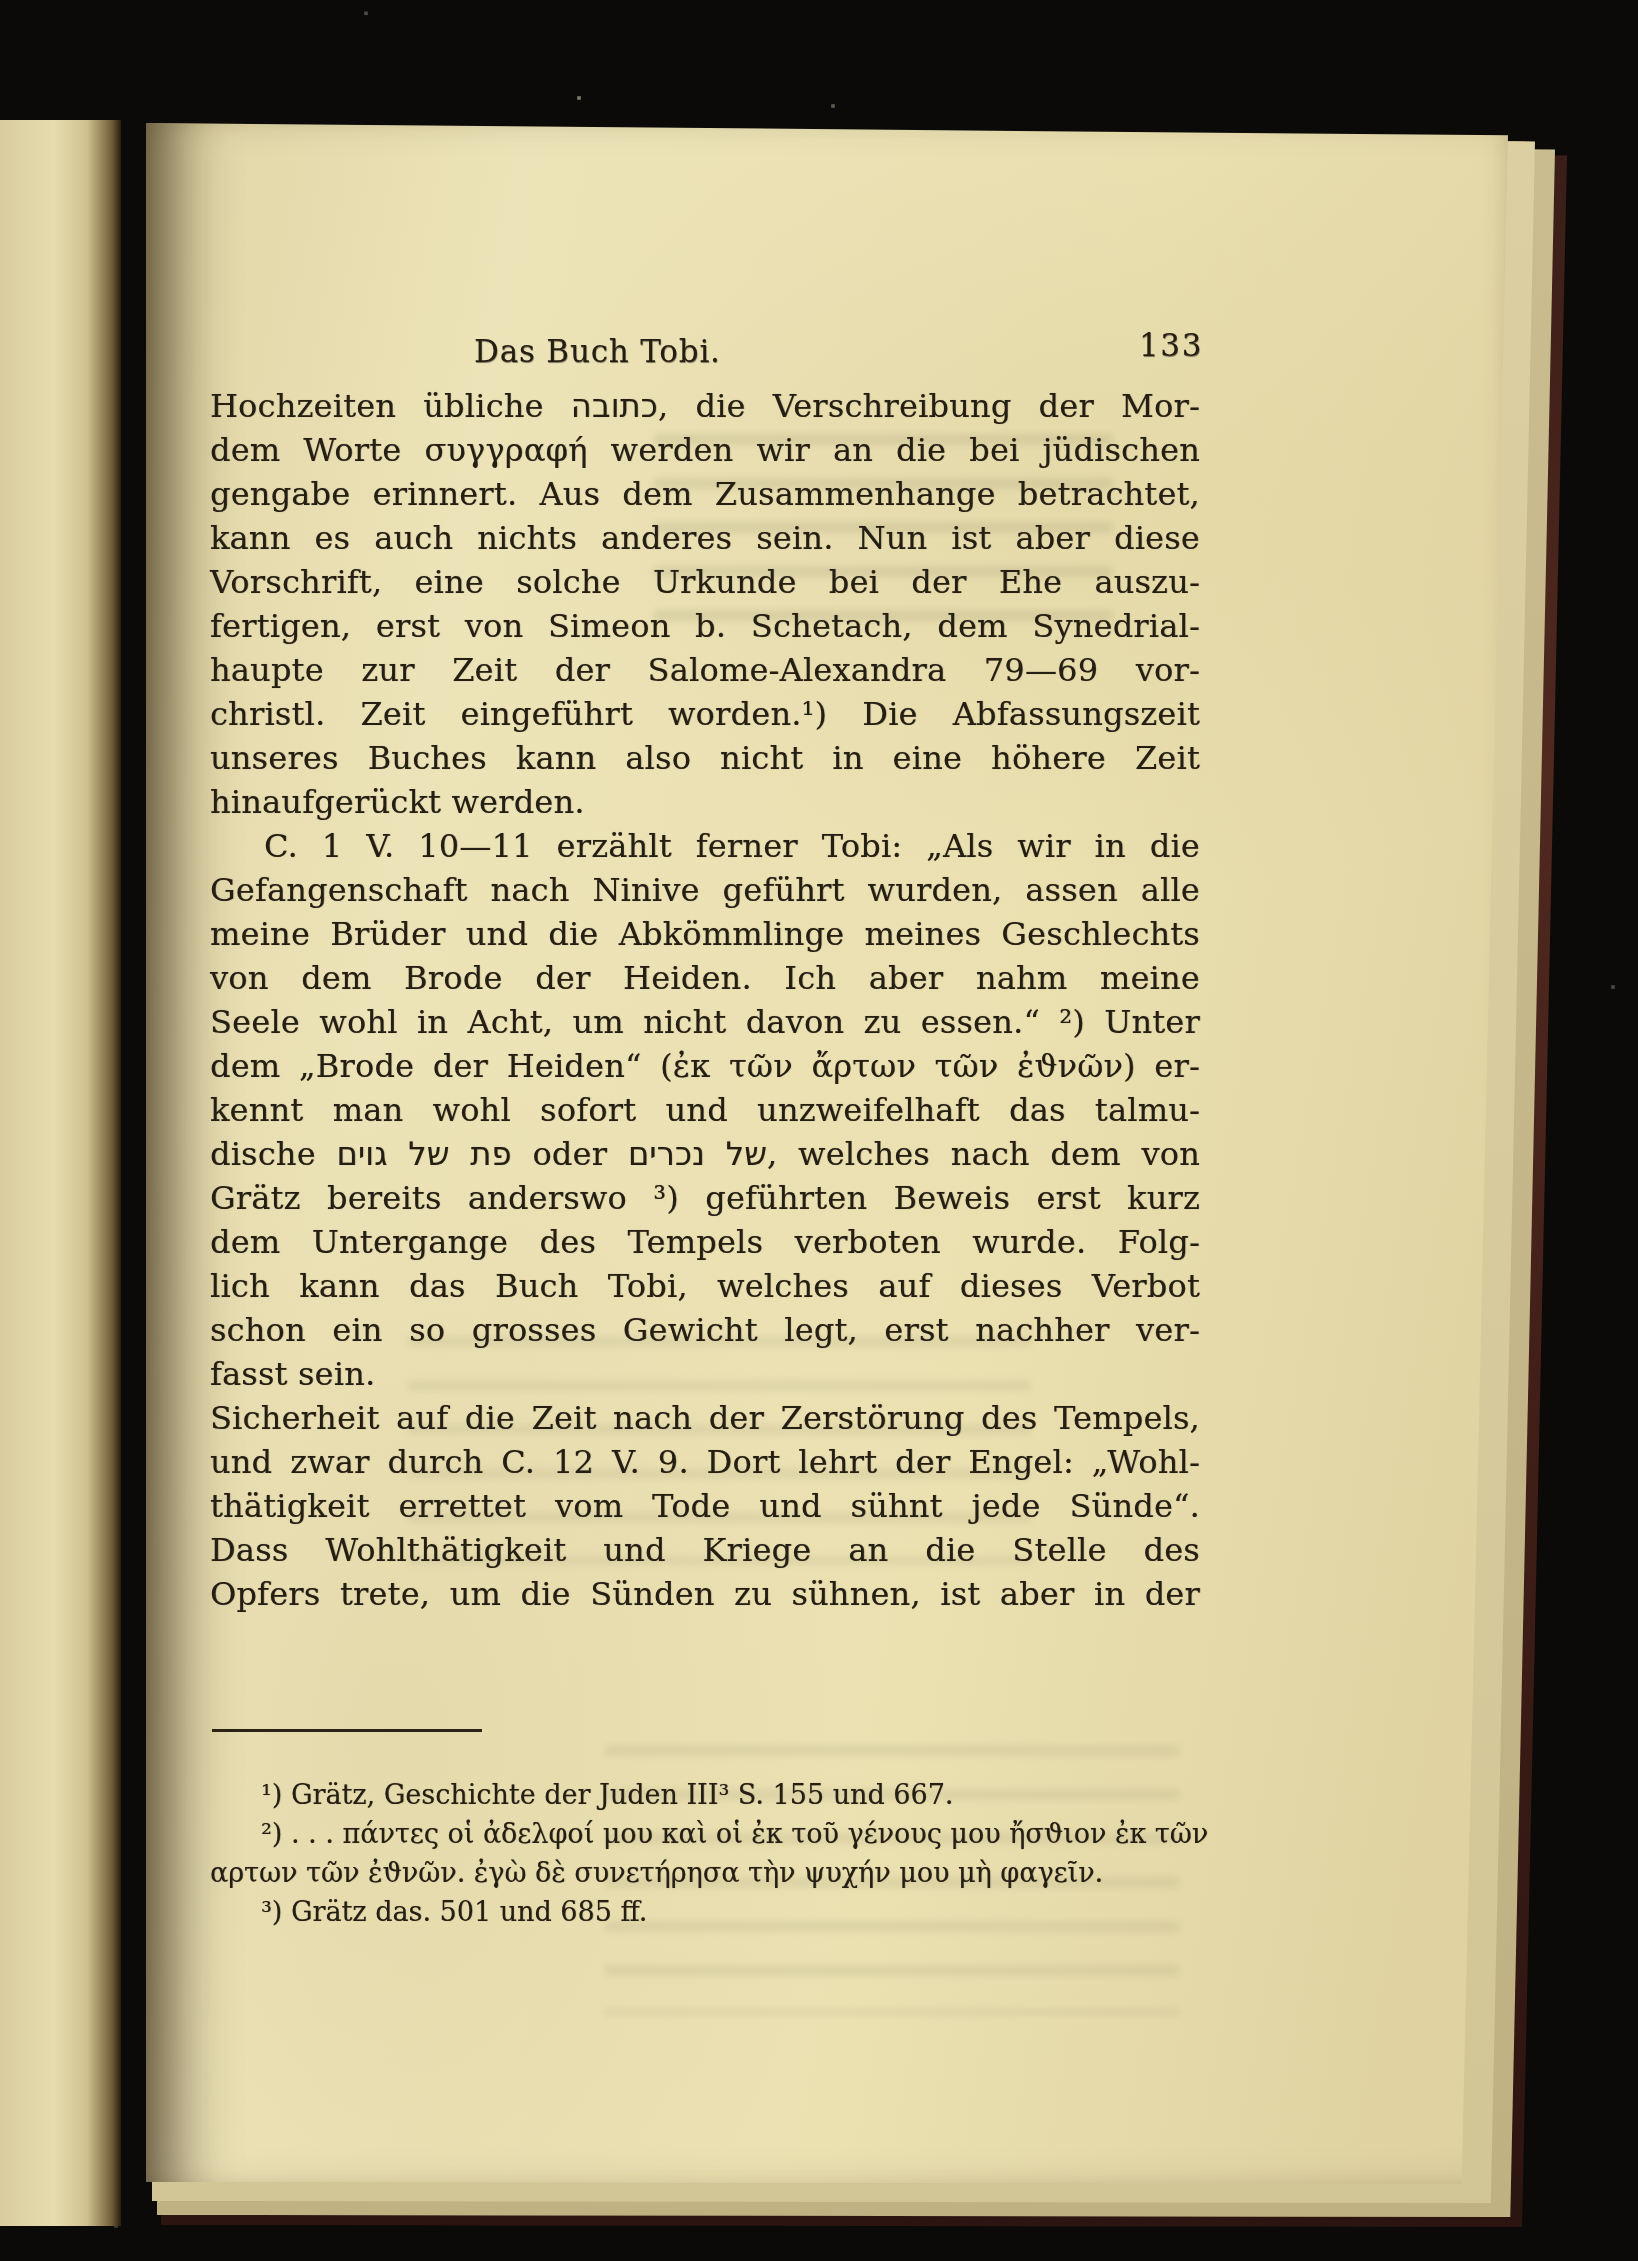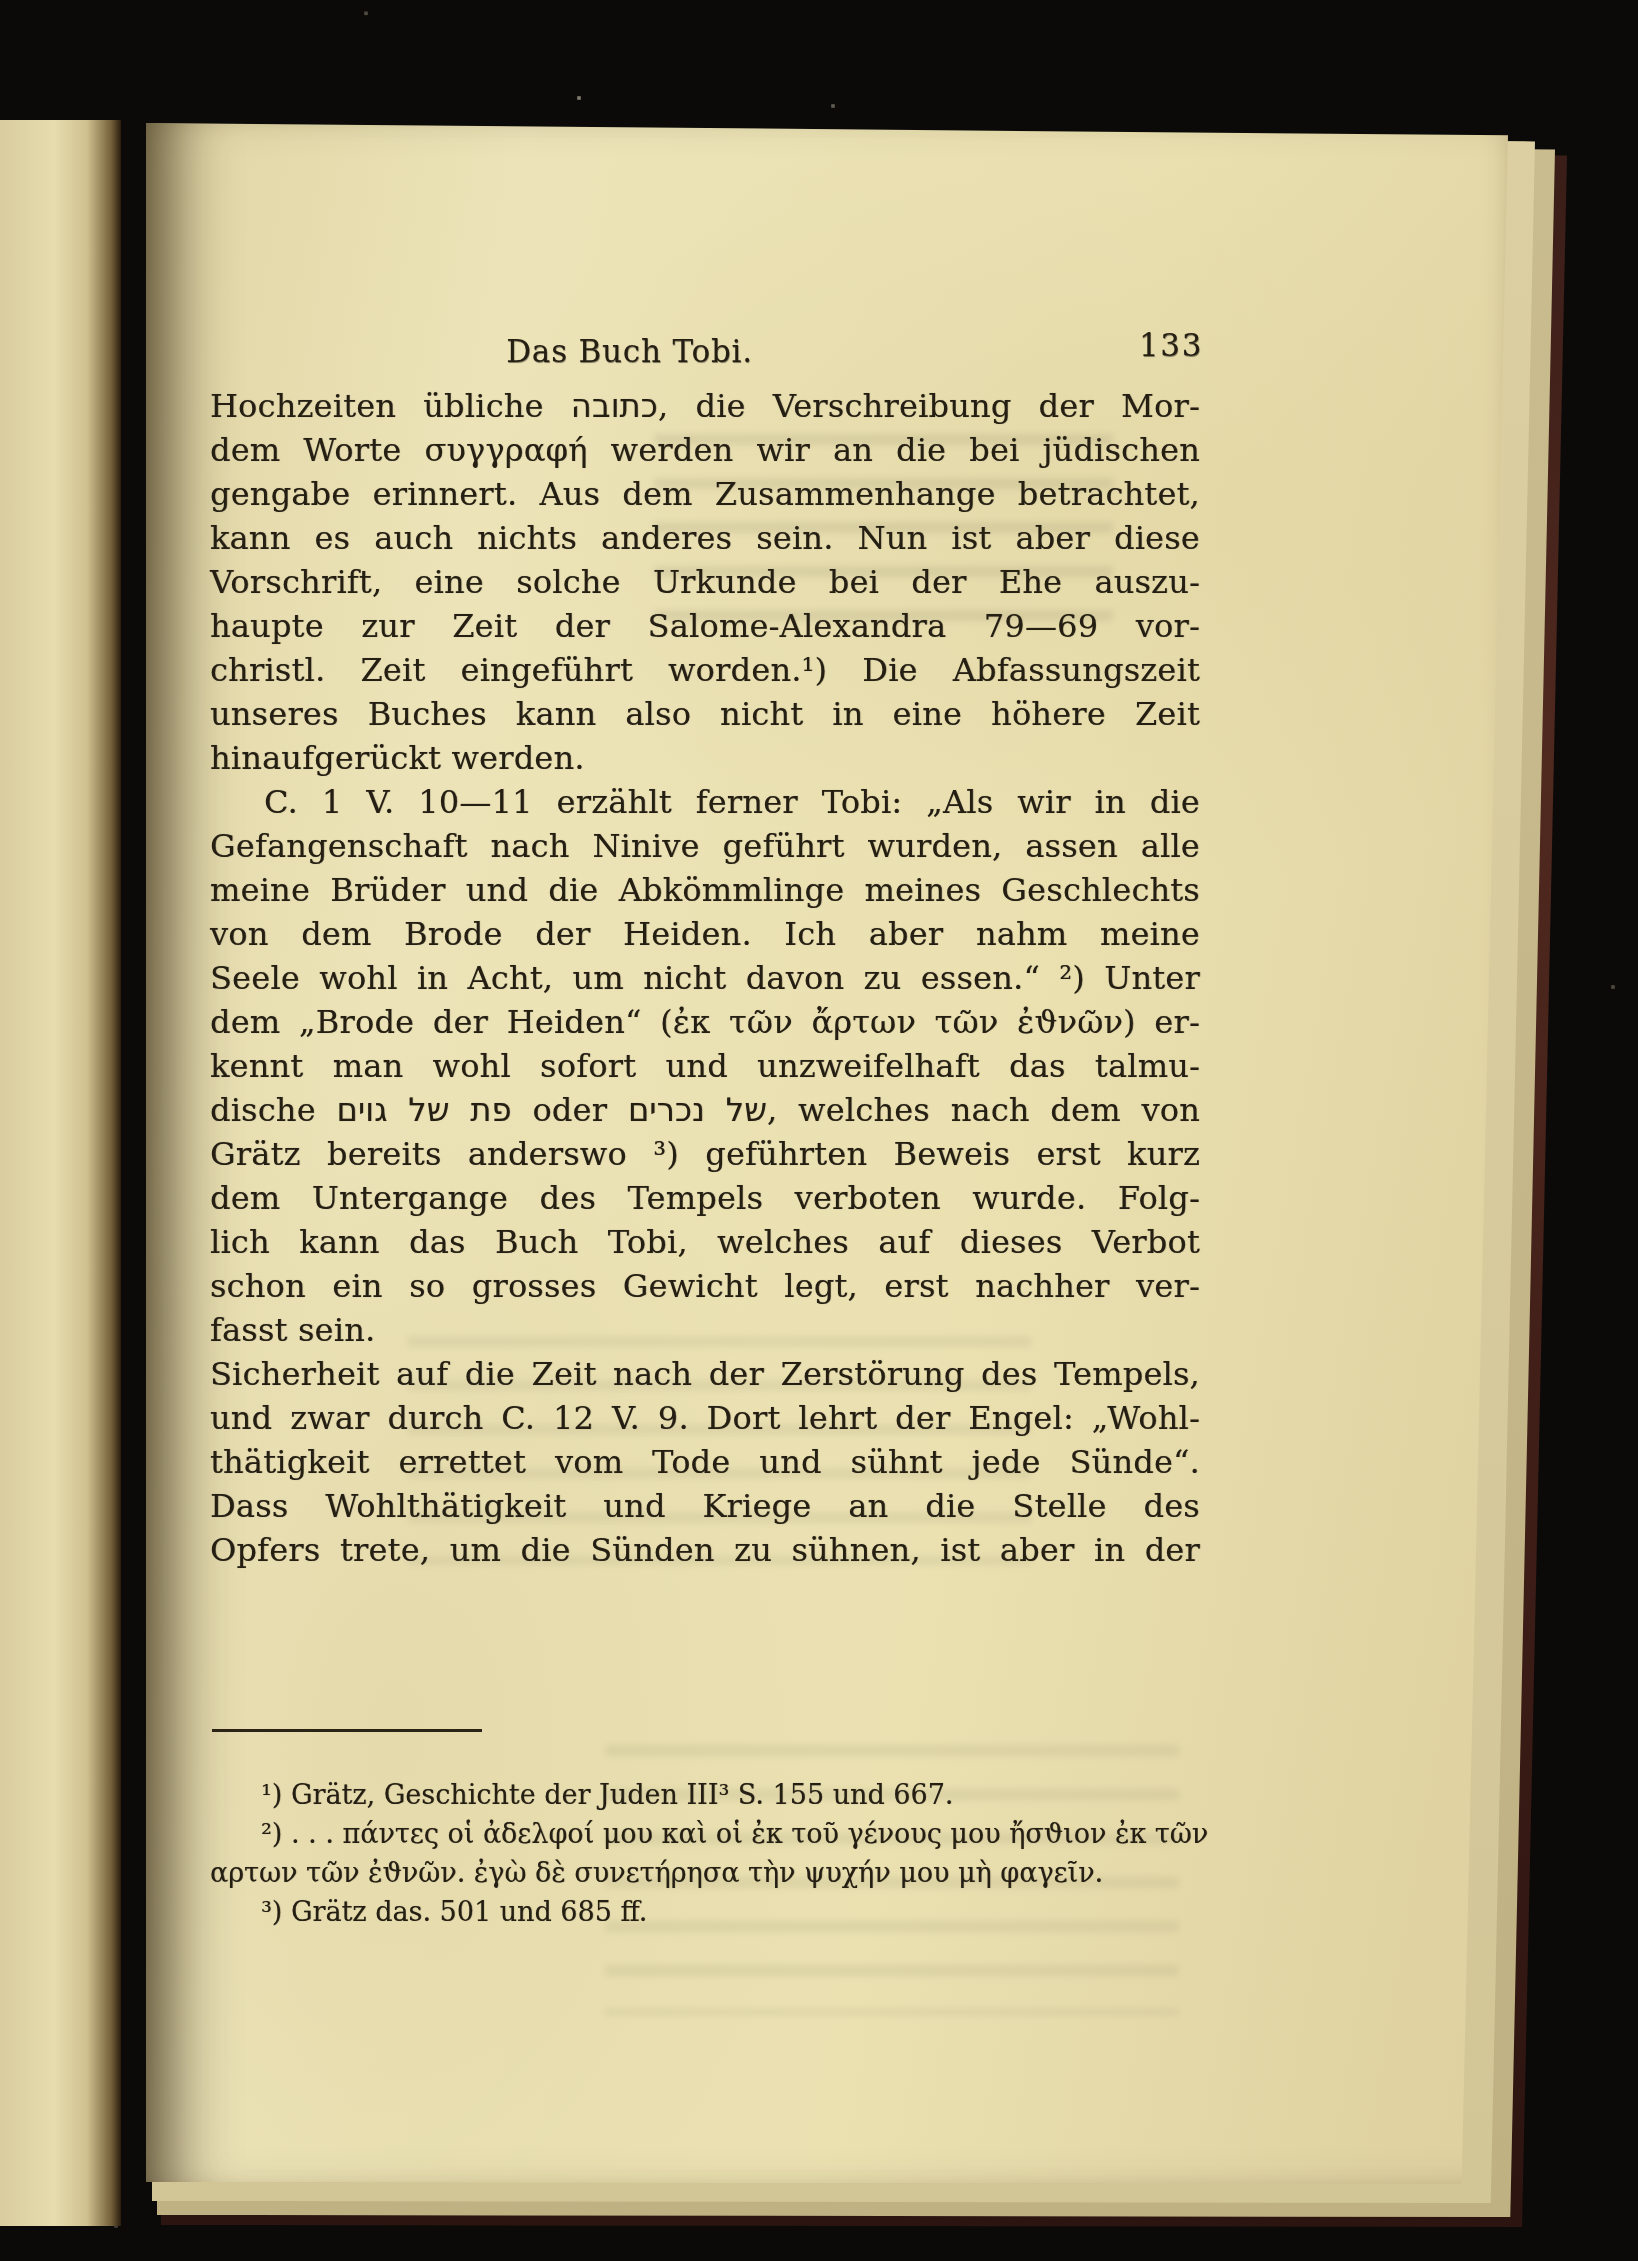"Das Buch Tobi." .header-title { text-align: right -> left }
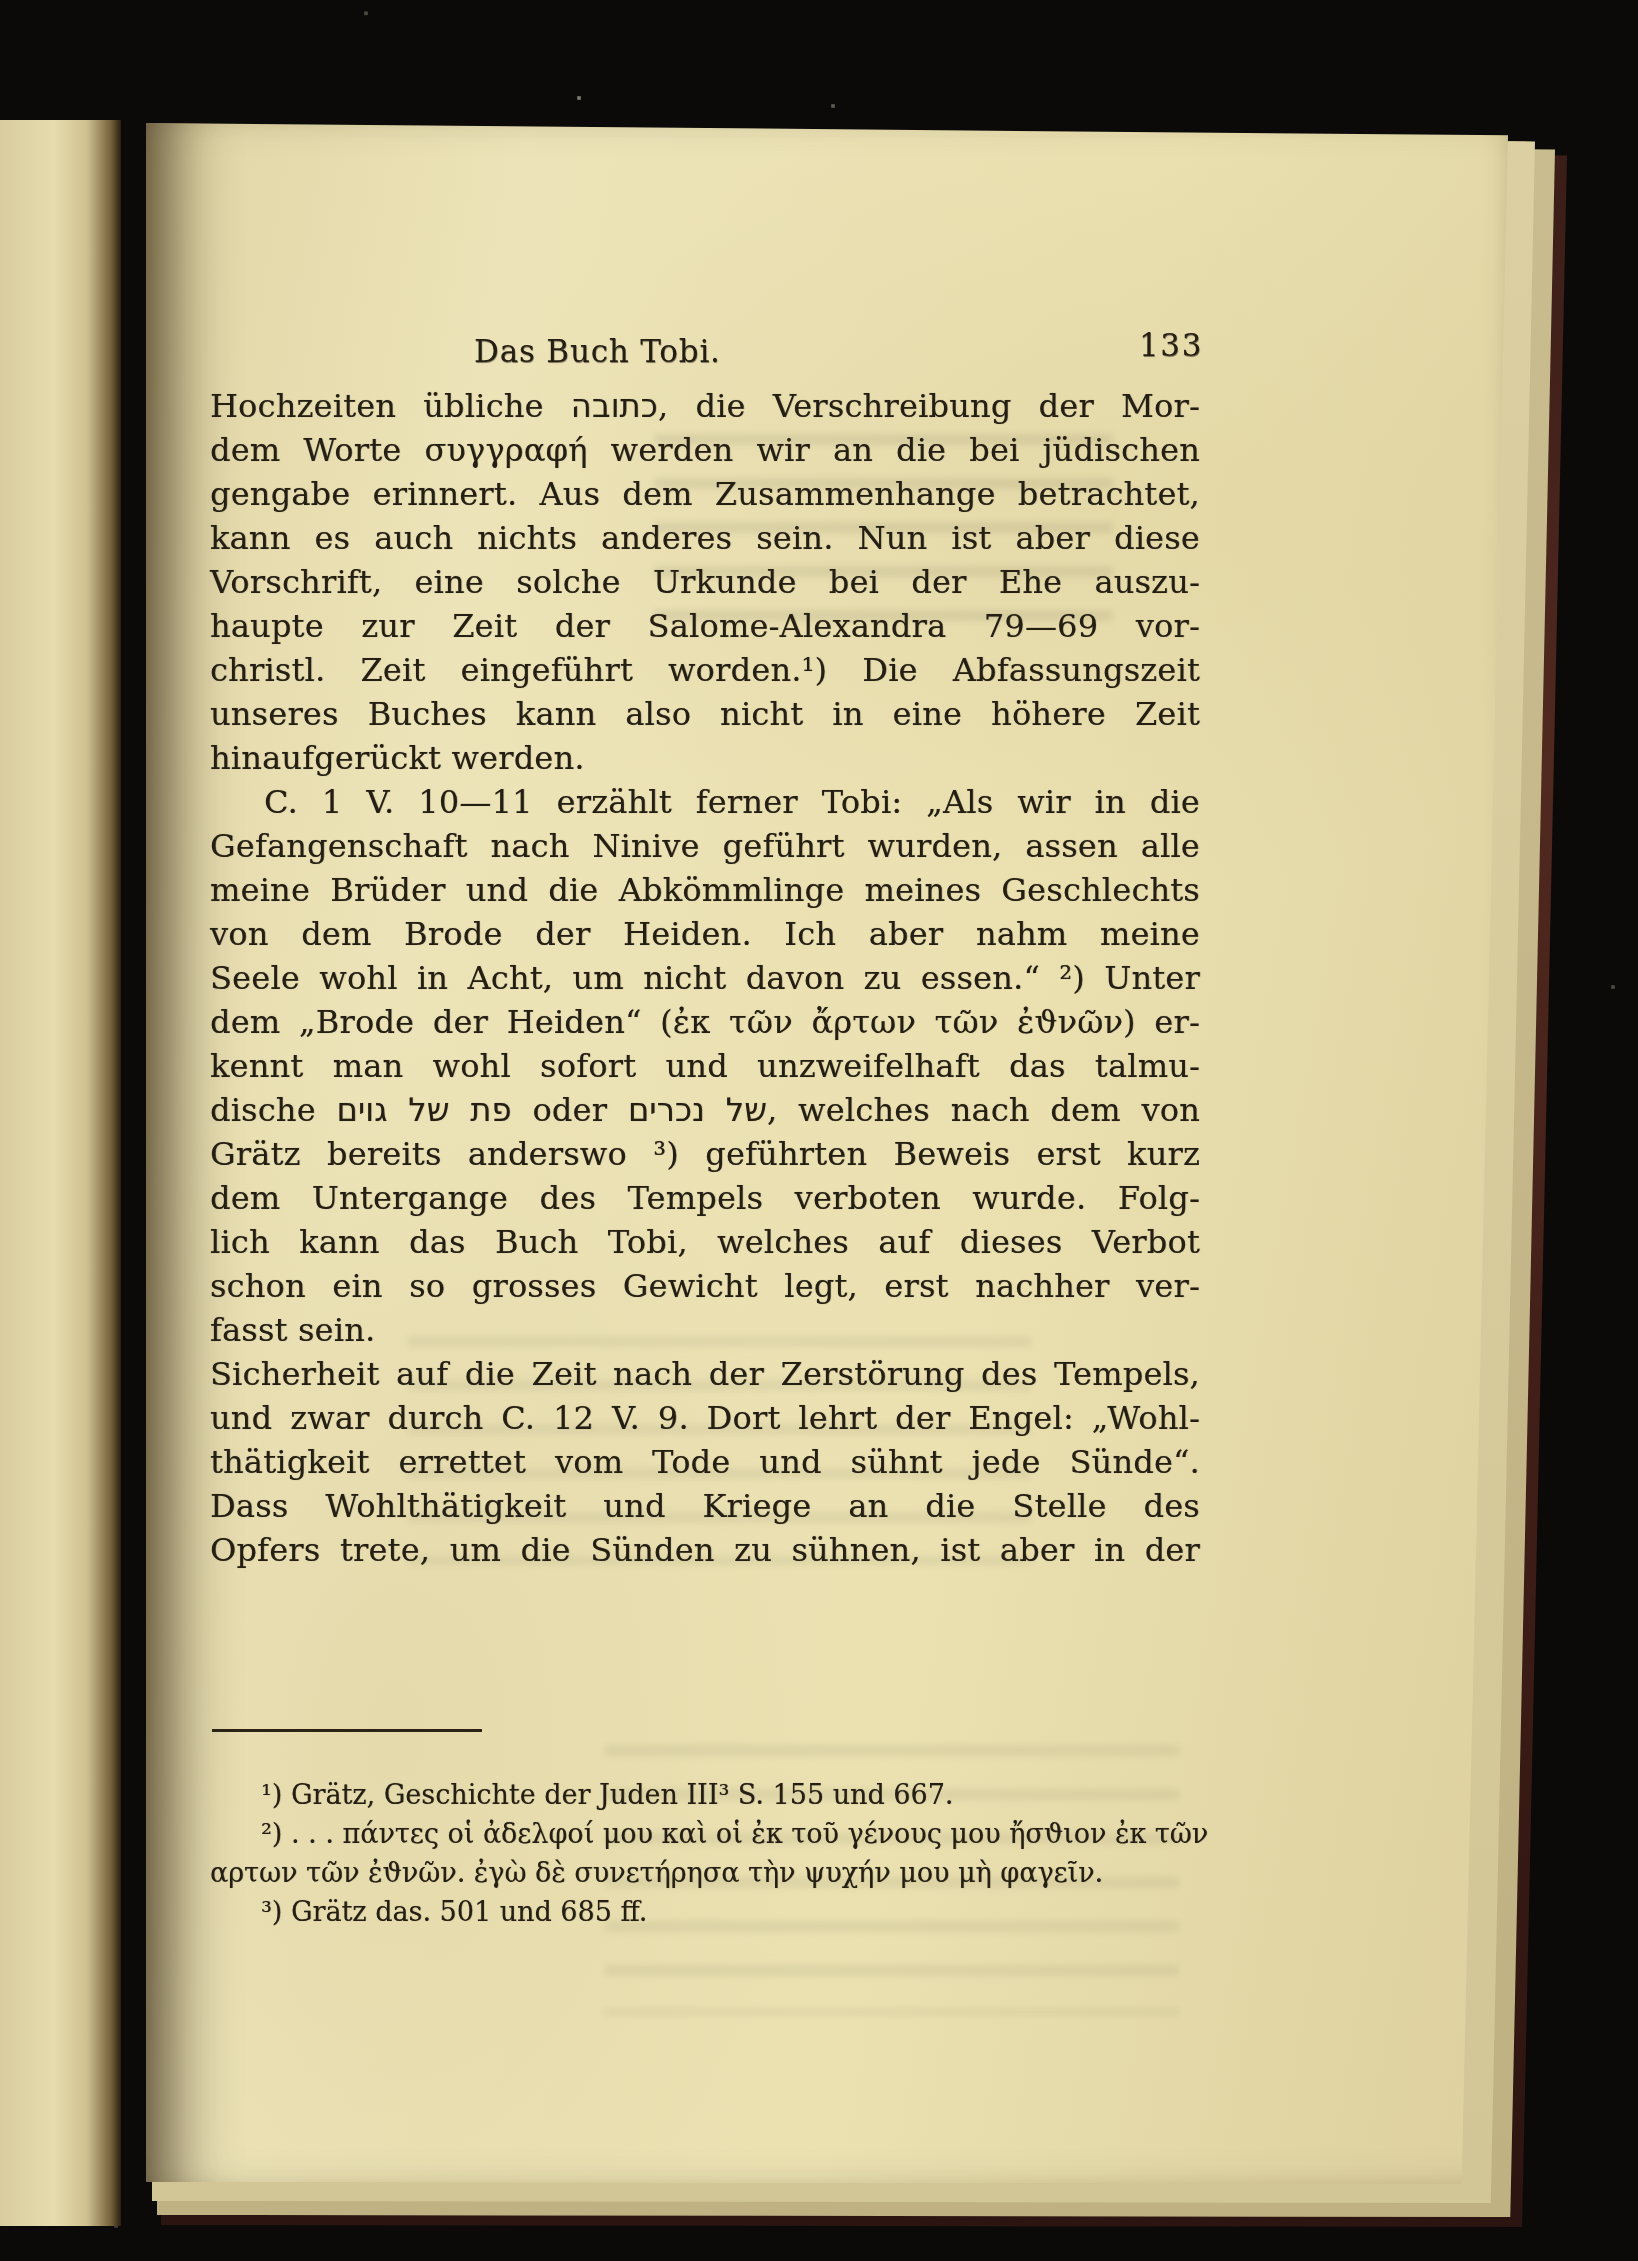"fertigen, erst von Simeon b." div.line { html: none -> <div>fertigen, erst von Simeon b. Schetach, dem Synedrial-</div> }
